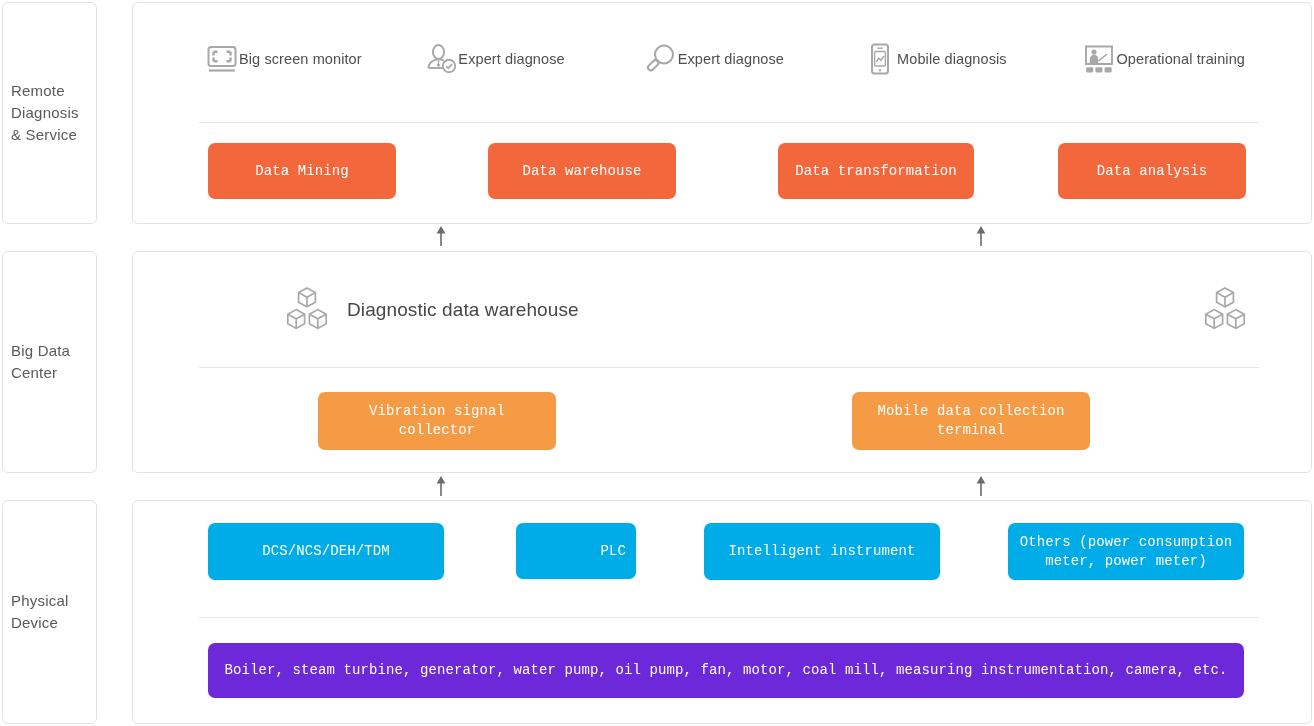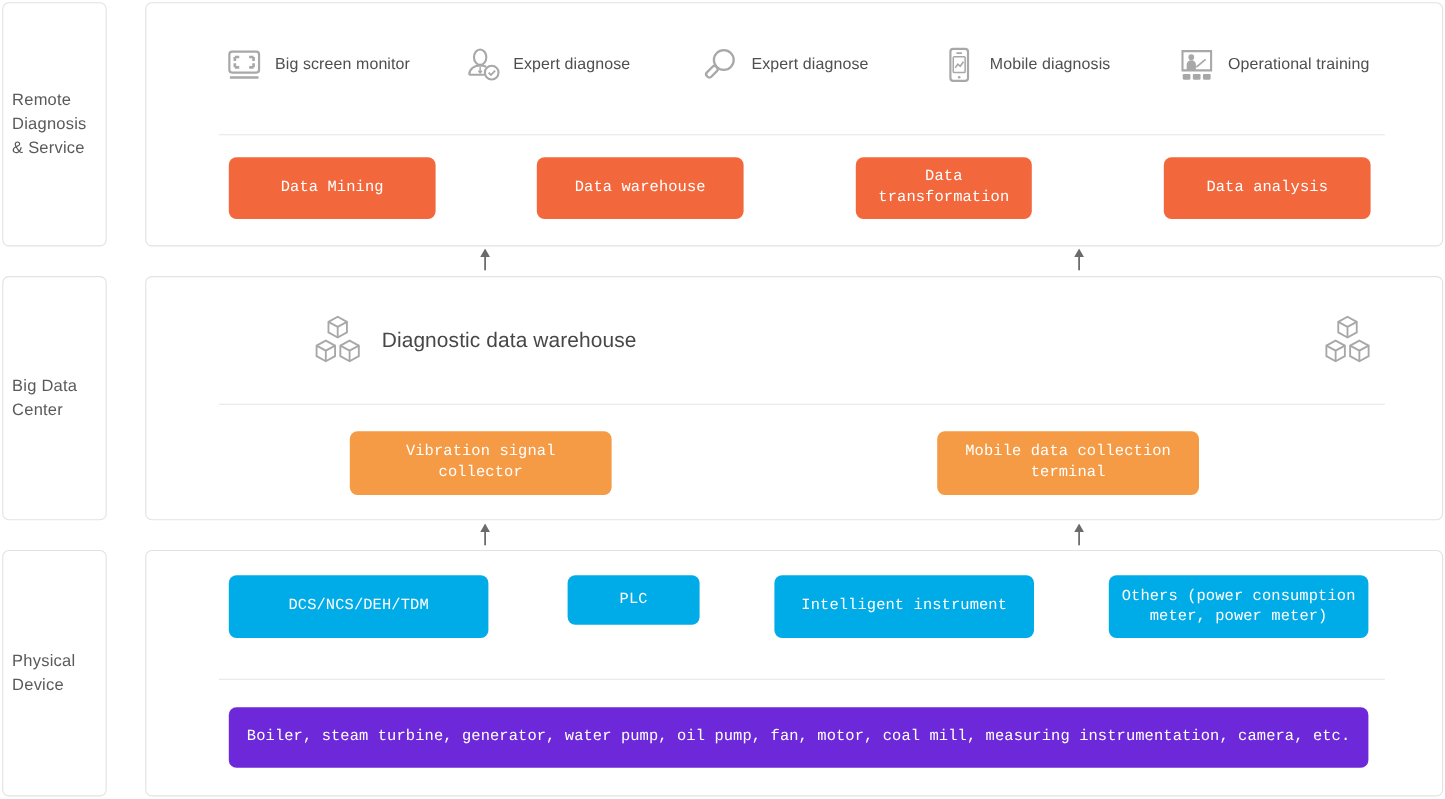"Big screen monitor" .icon-item { gap: 11px -> none }
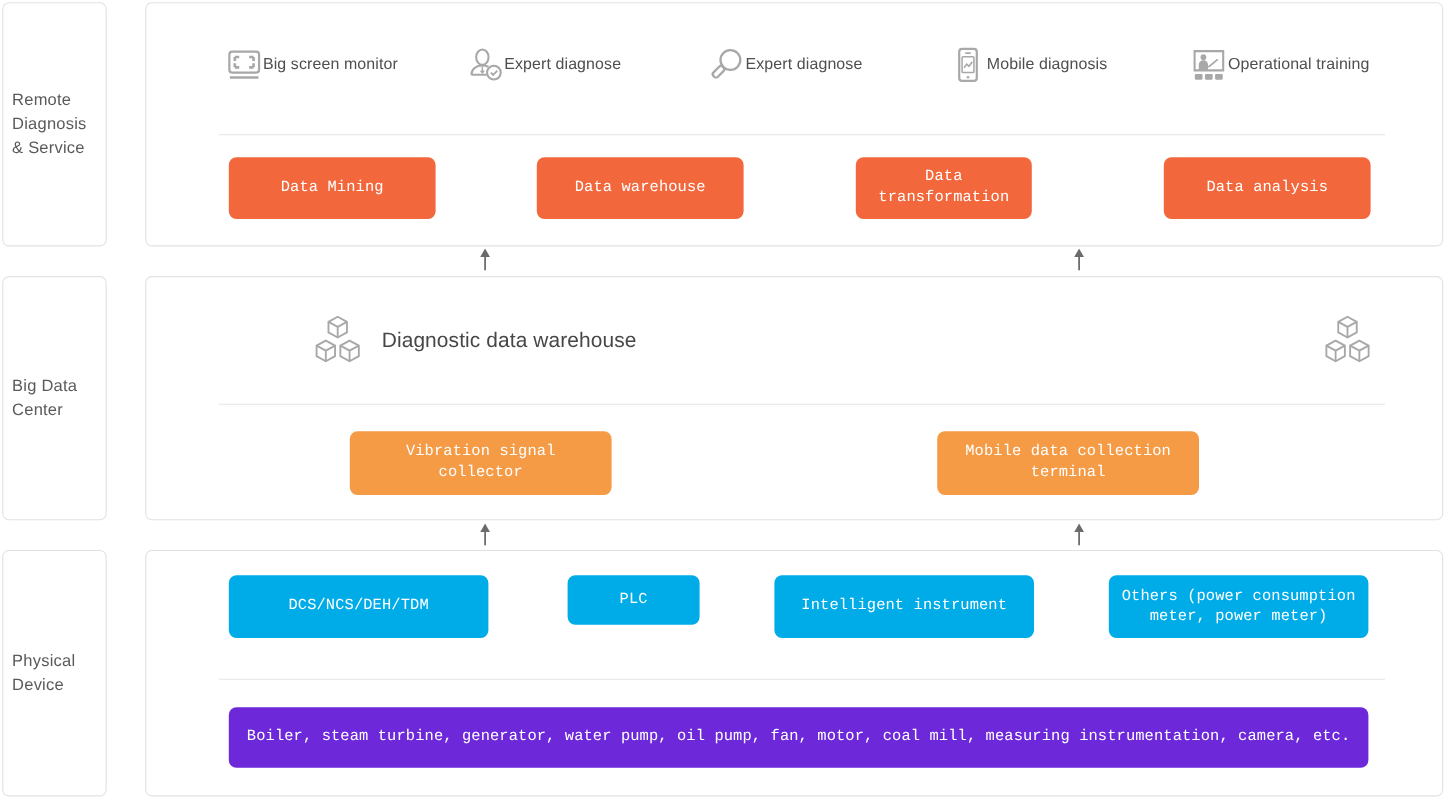"Data transformation" #p0-2 { width: 160px -> 196px }
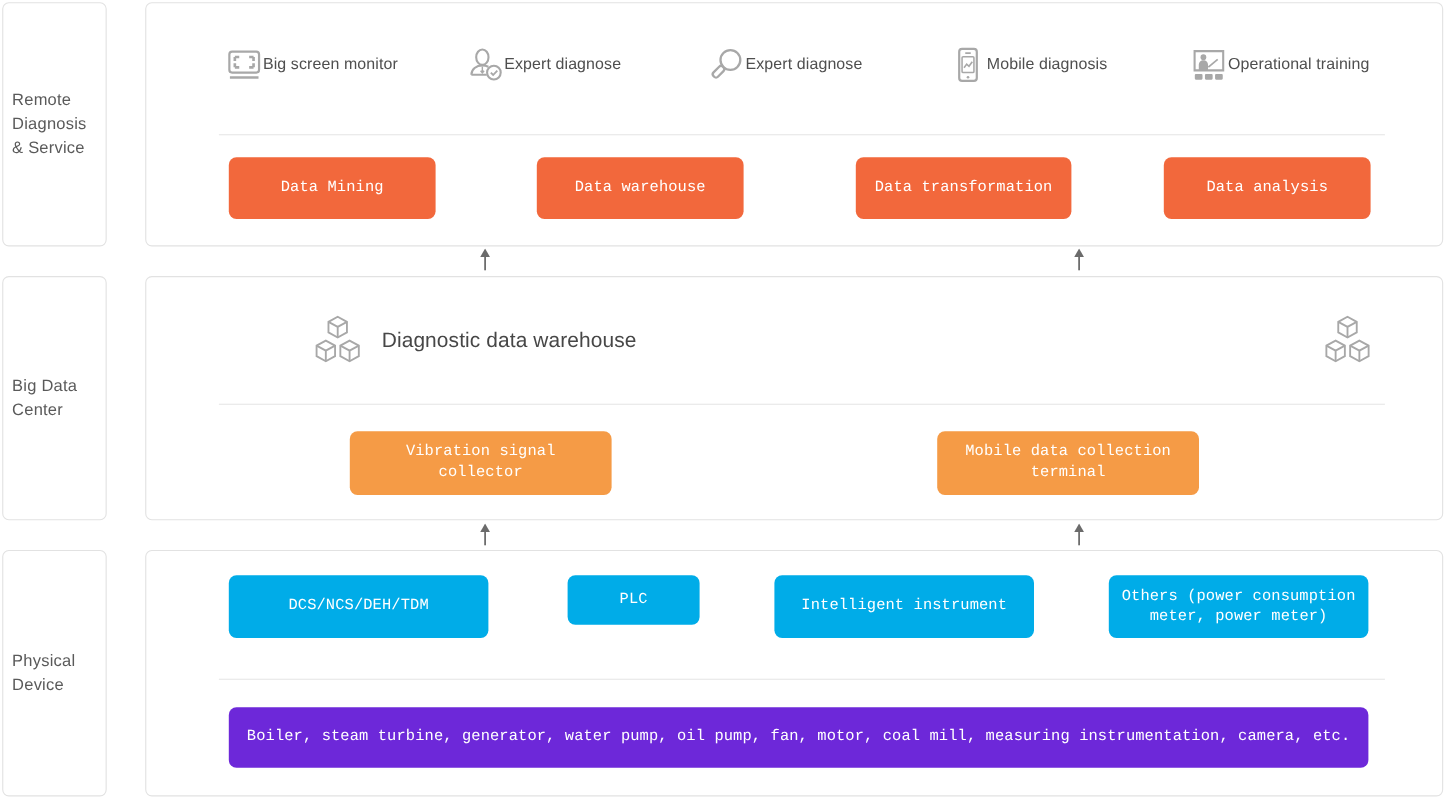"PLC" #p2-1 { height: 45px -> 56px; justify-content: none -> flex-end }
